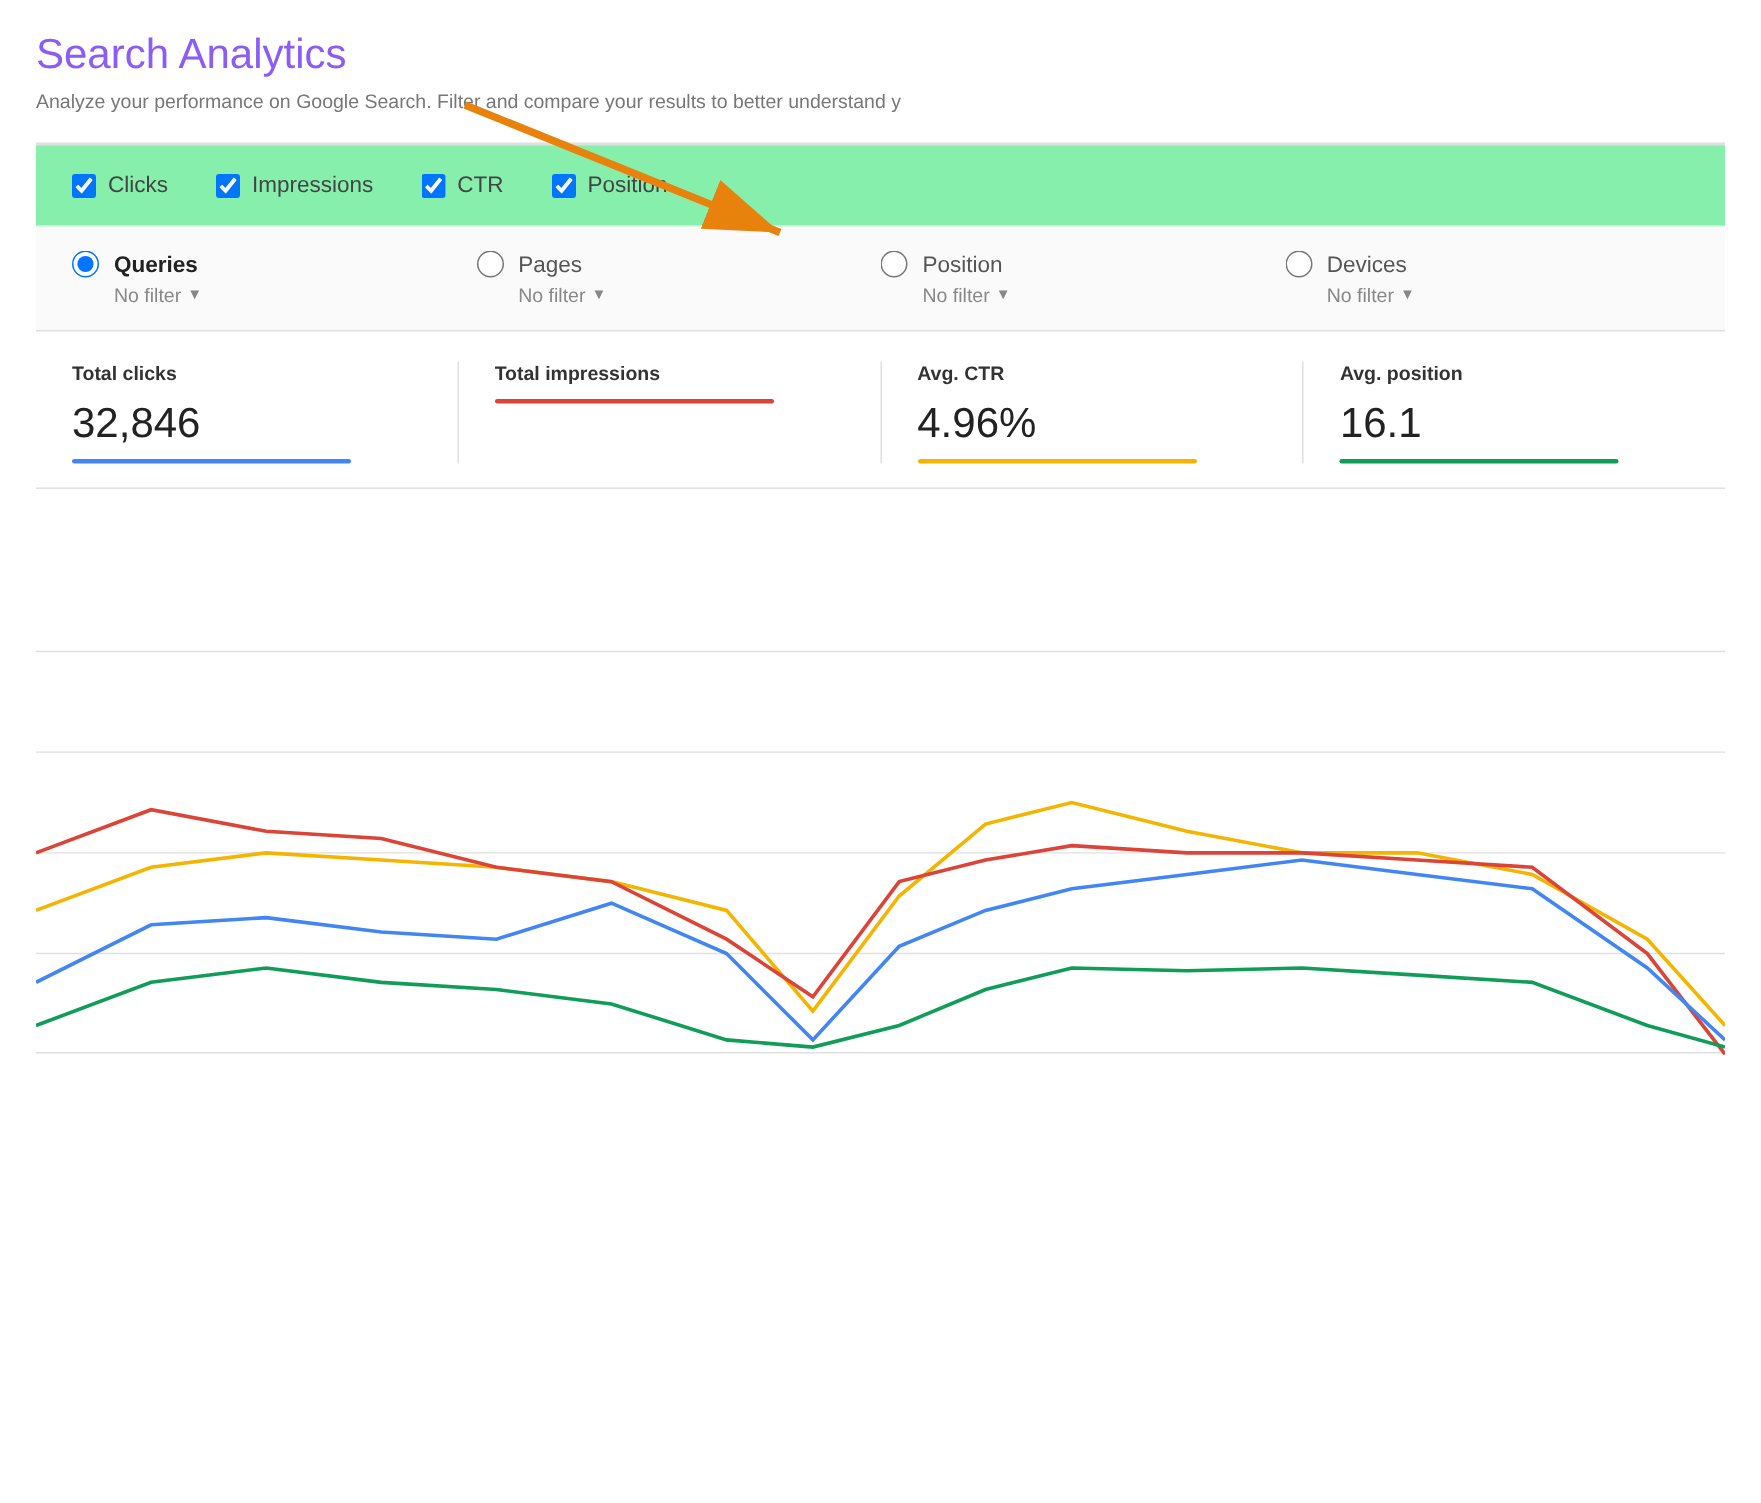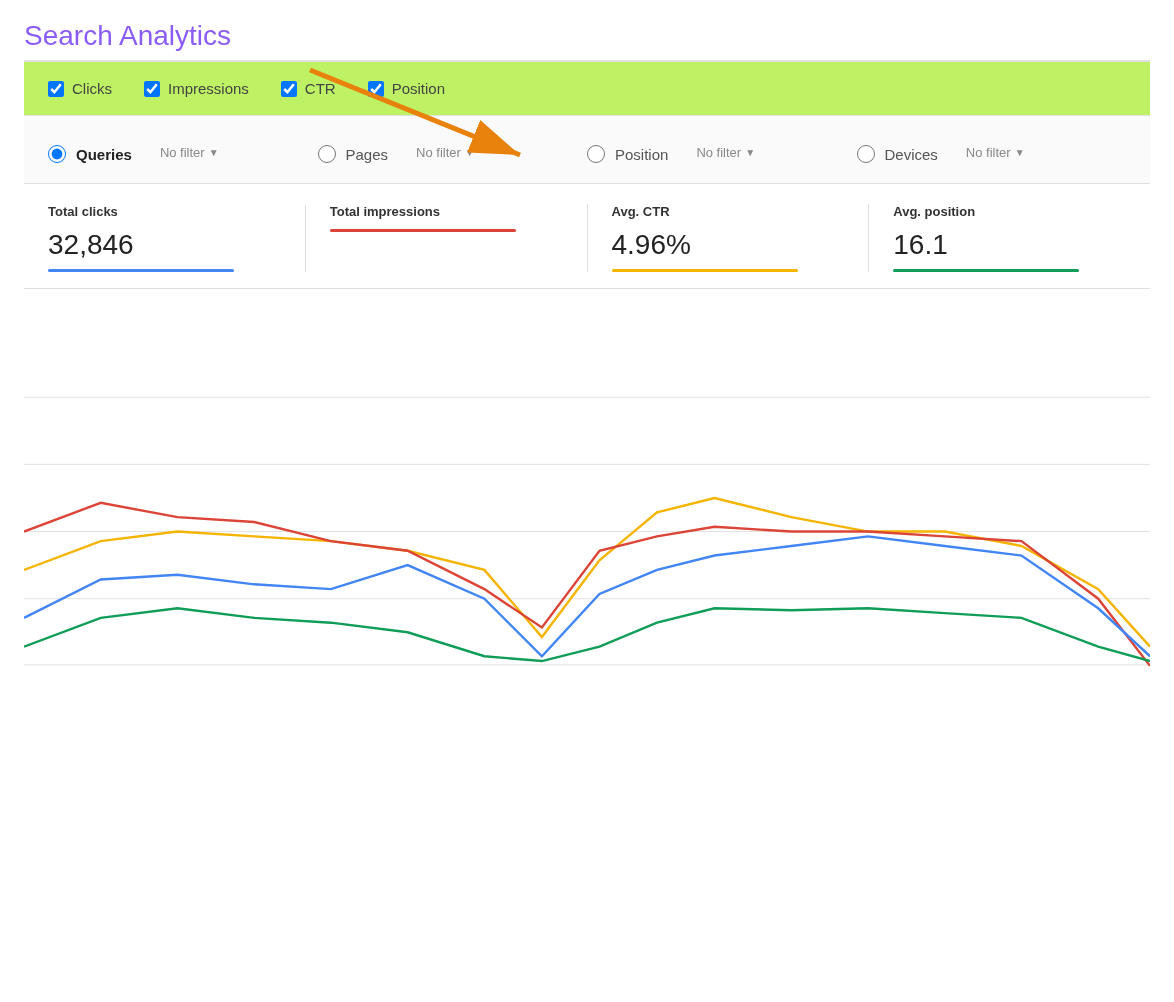"Analyze your performance on Google" p.page-subtitle { html: none -> <p>Analyze your performance on Google Search. Filter and compare your results to better understand y</p> }
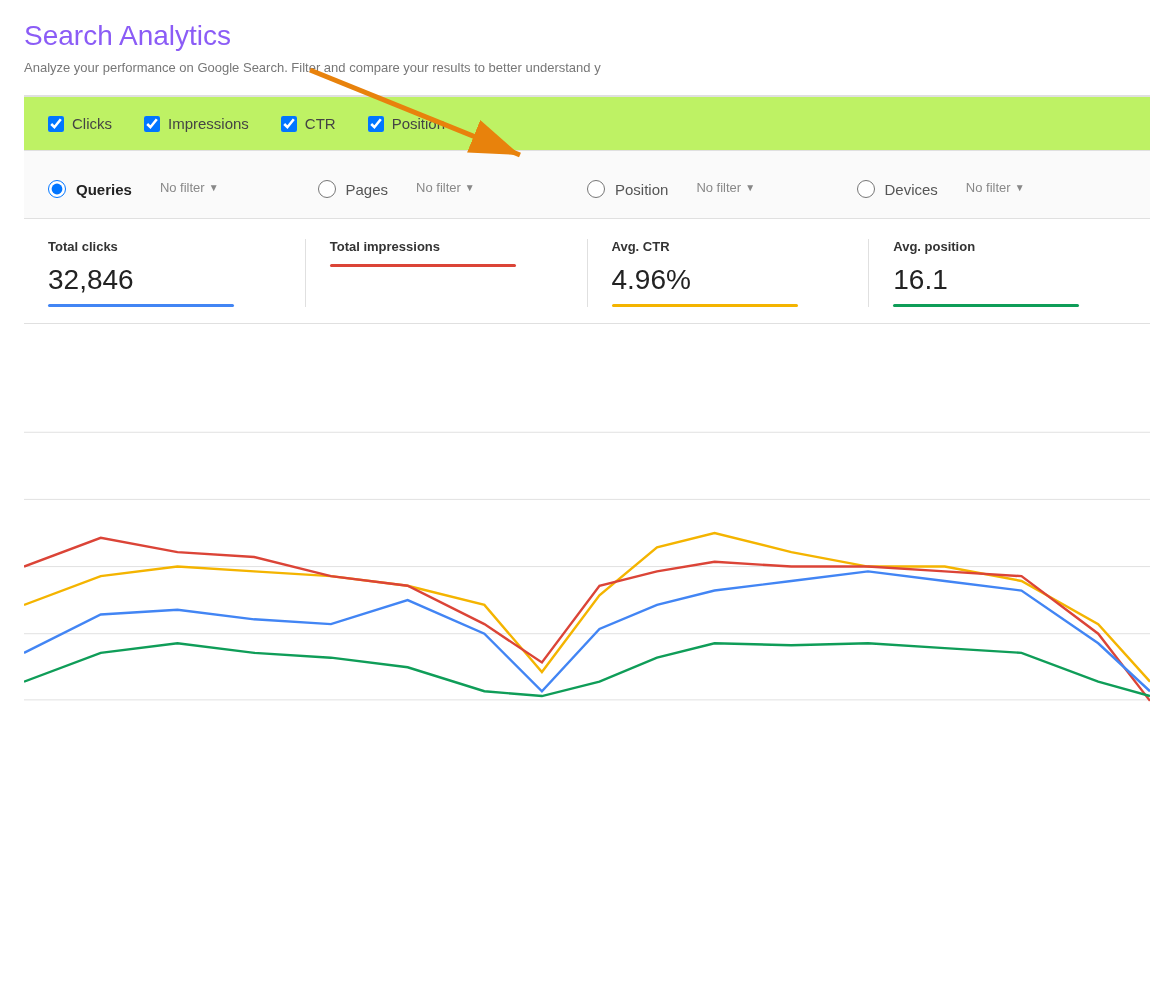"Clicks" .checkbox-row { background: #bef264 -> #86efac }
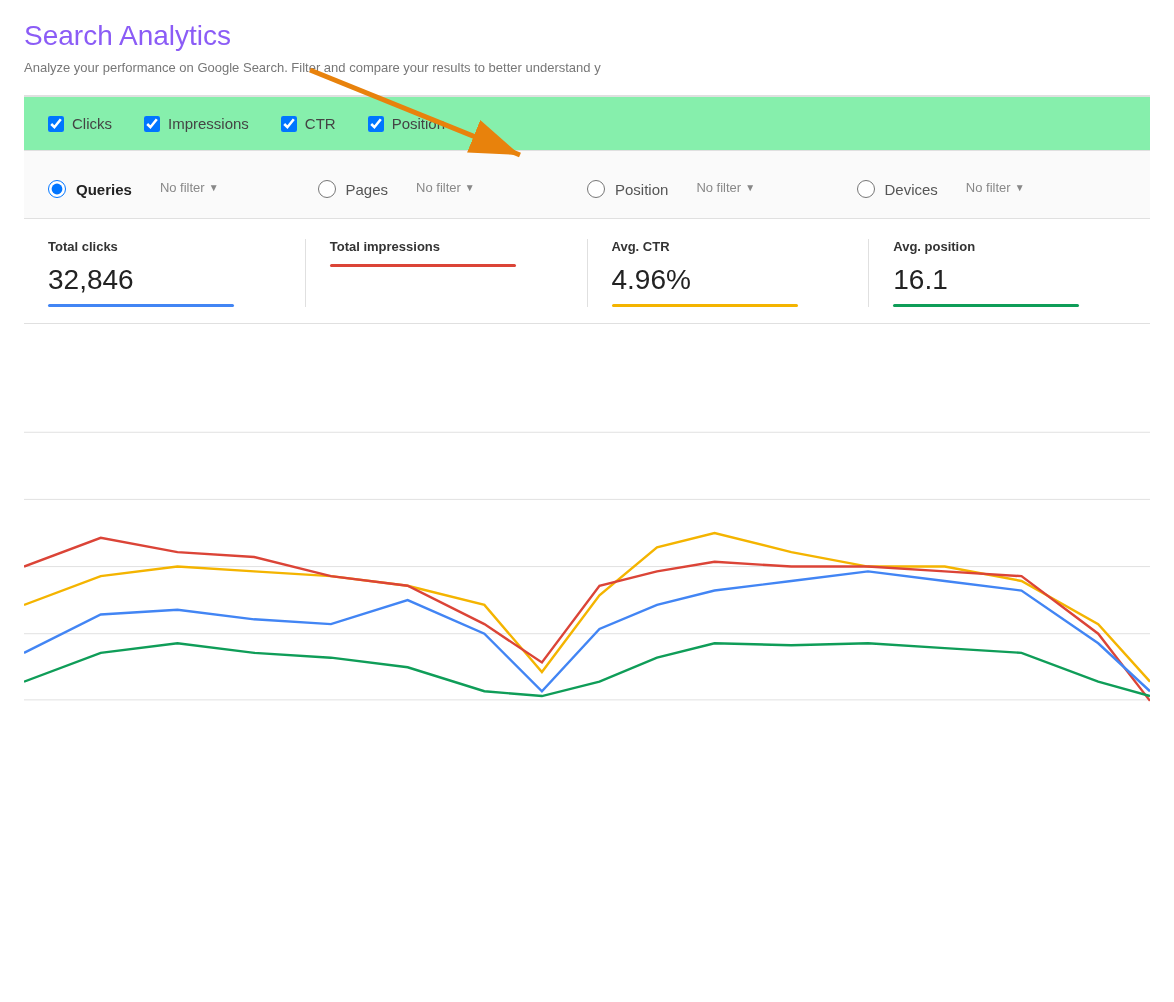"Queries" .radio-group { flex-direction: row -> column; margin-top: 13px -> none }
